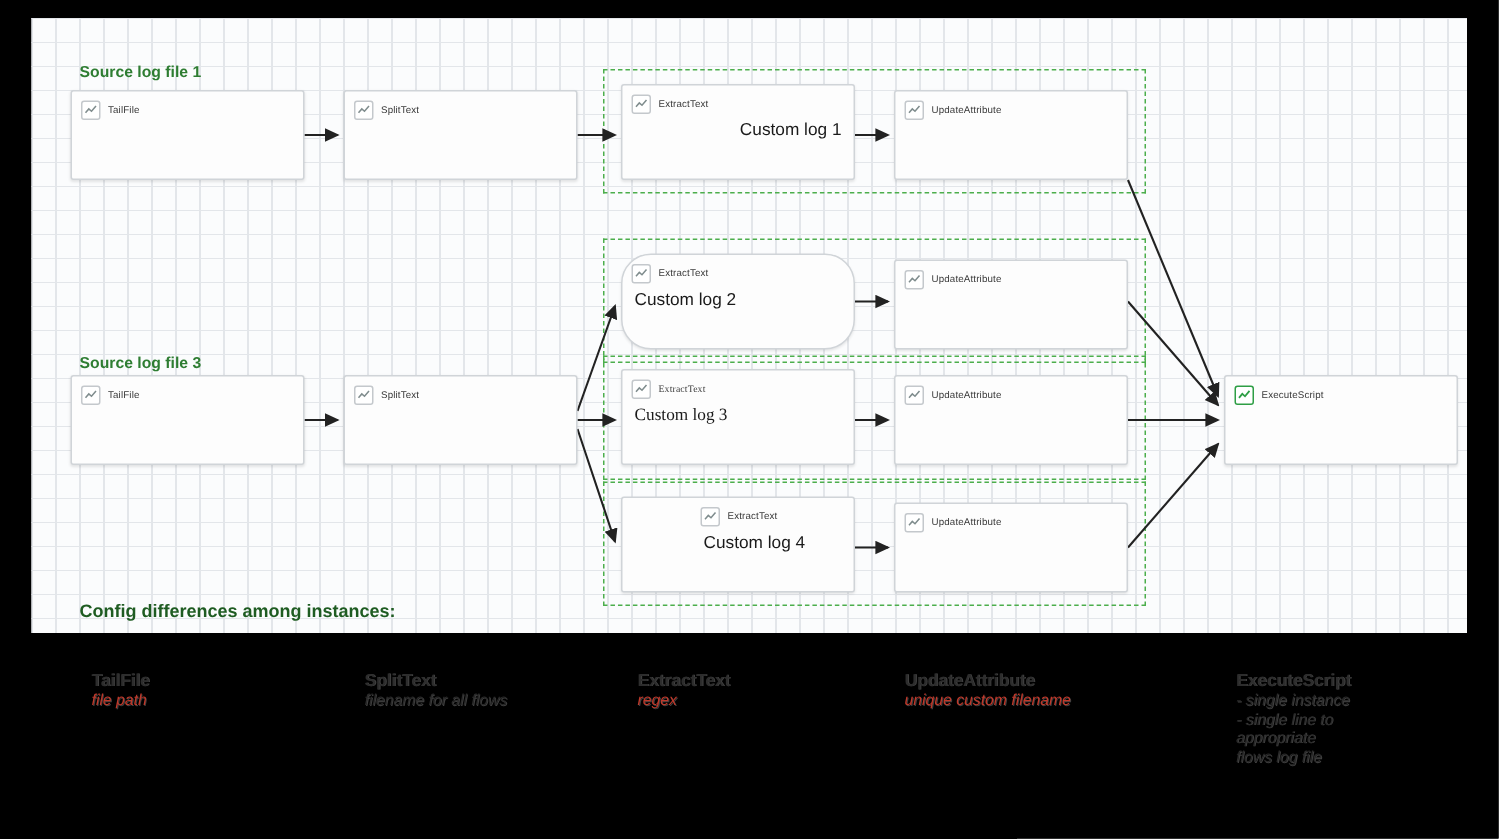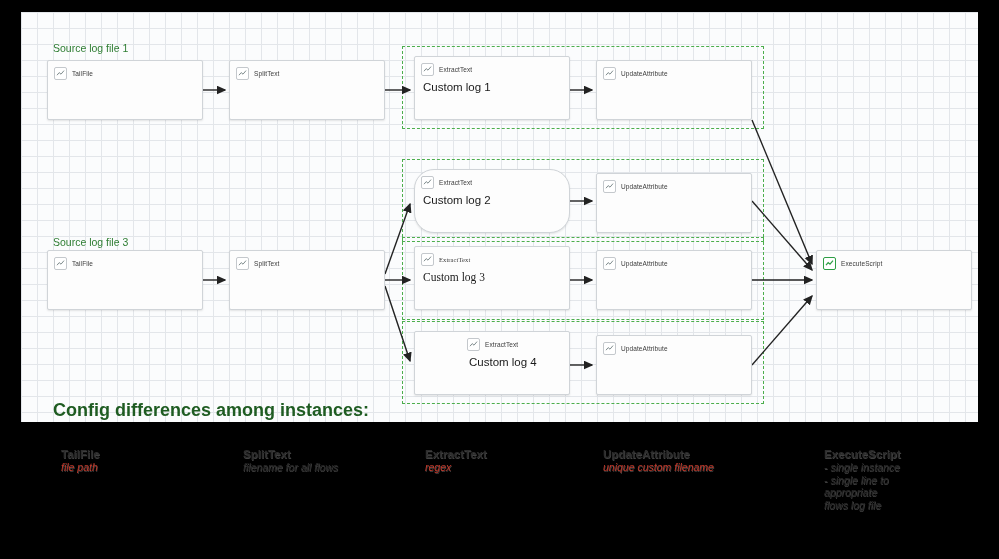"Source log file 1" .sec-label { font-weight: normal -> bold }
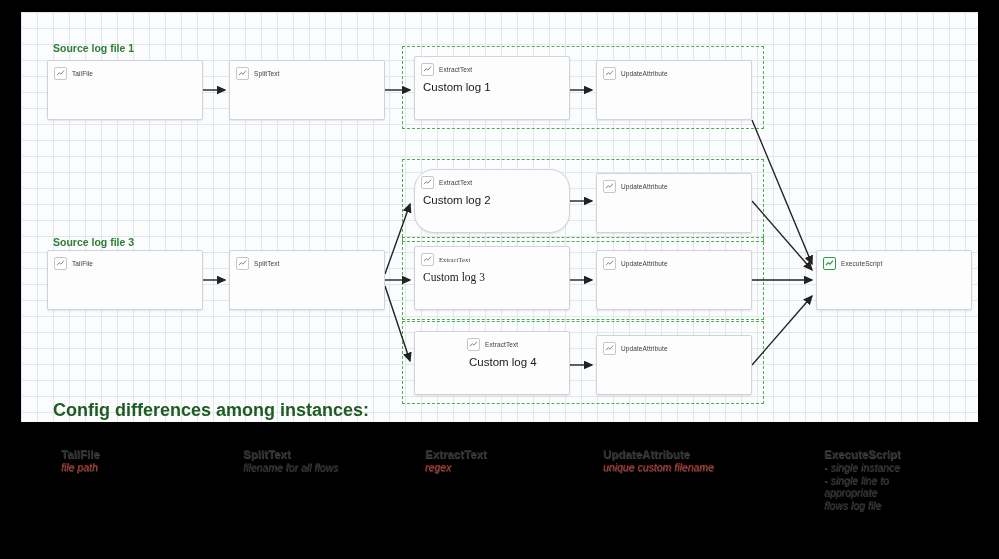"Custom log 1" div.node { text-align: none -> right }
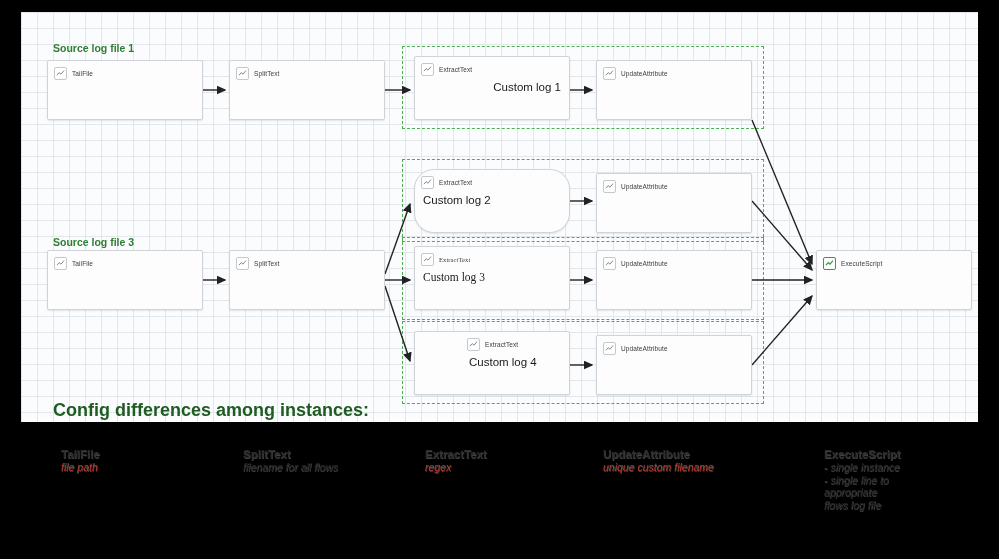"Config differences among instances:" .cfg-label { font-size: 18px -> 12px }
